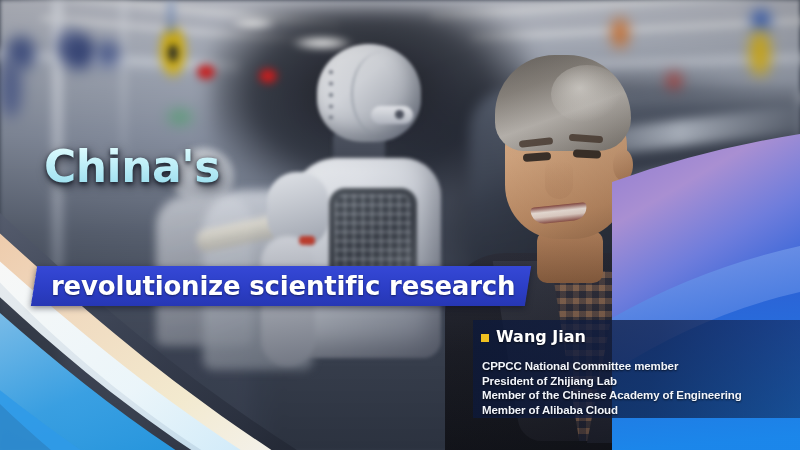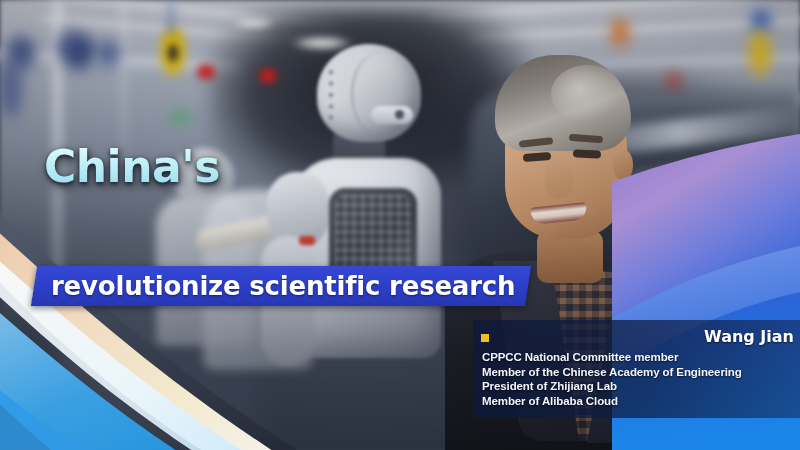"Wang Jian" .lt-name-row { gap: 20px -> 7px; justify-content: space-between -> none }
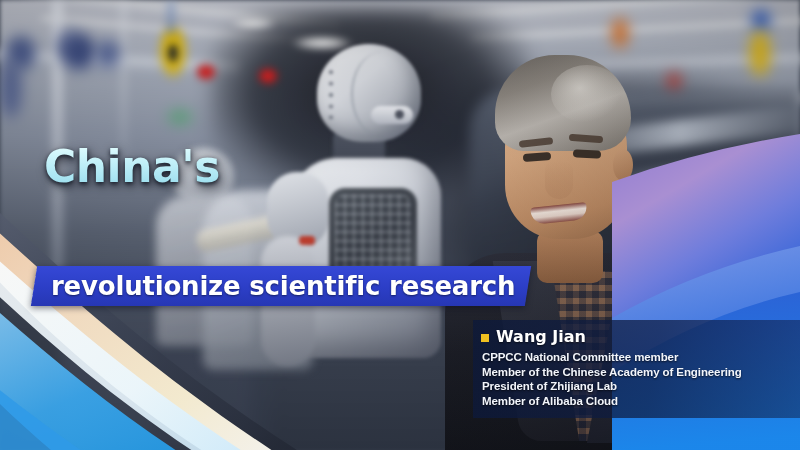"CPPCC National Committee member" .lt-titles { margin: 4px 0 0 1px -> 13px 0 0 1px }
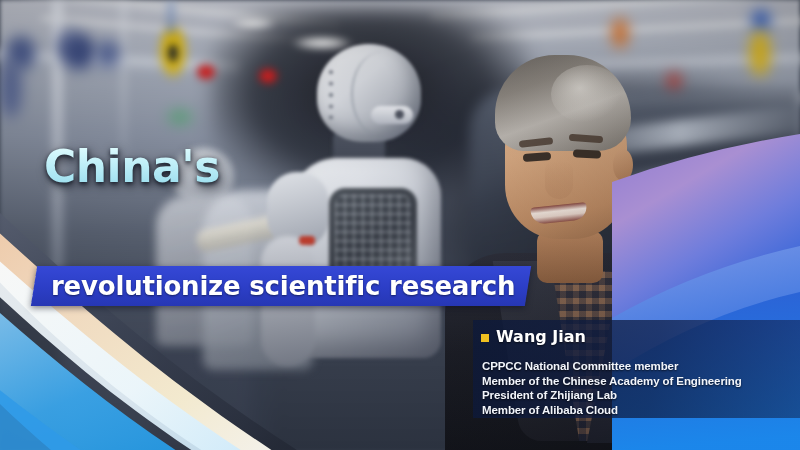"Member of the Chinese Academy" div.lt-title { order: before "President of Zhijiang Lab" -> after "President of Zhijiang Lab" }
